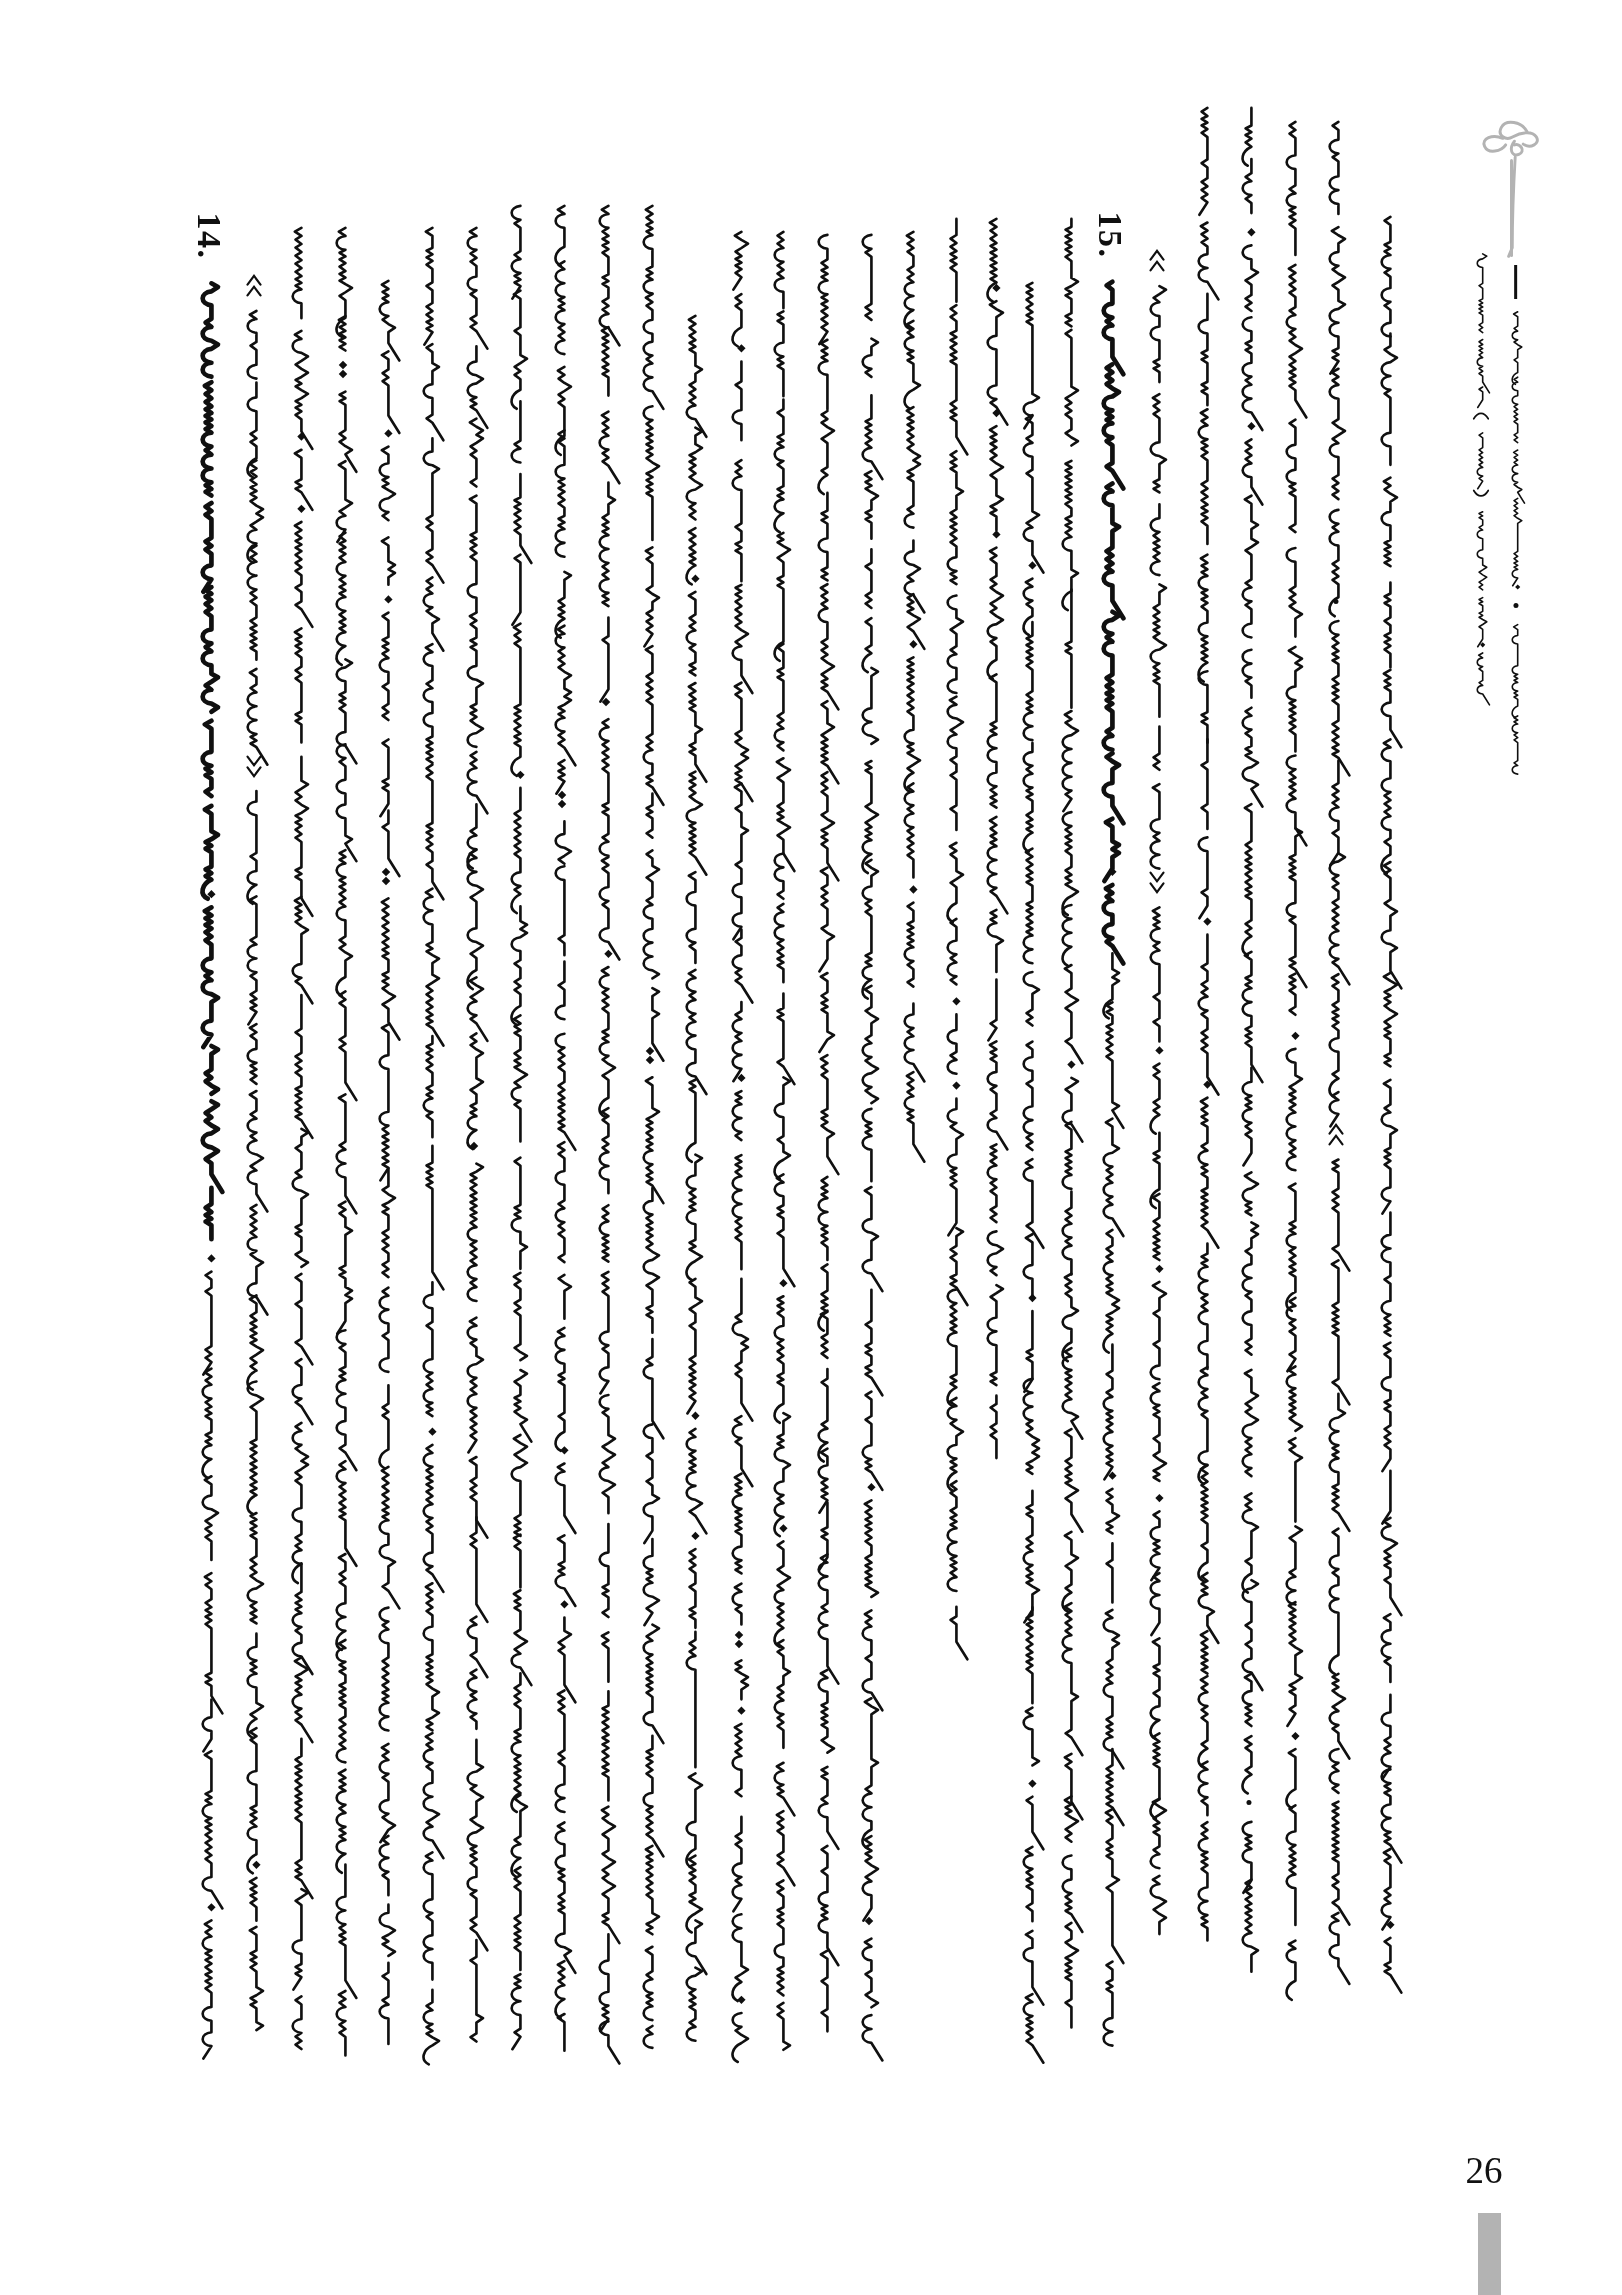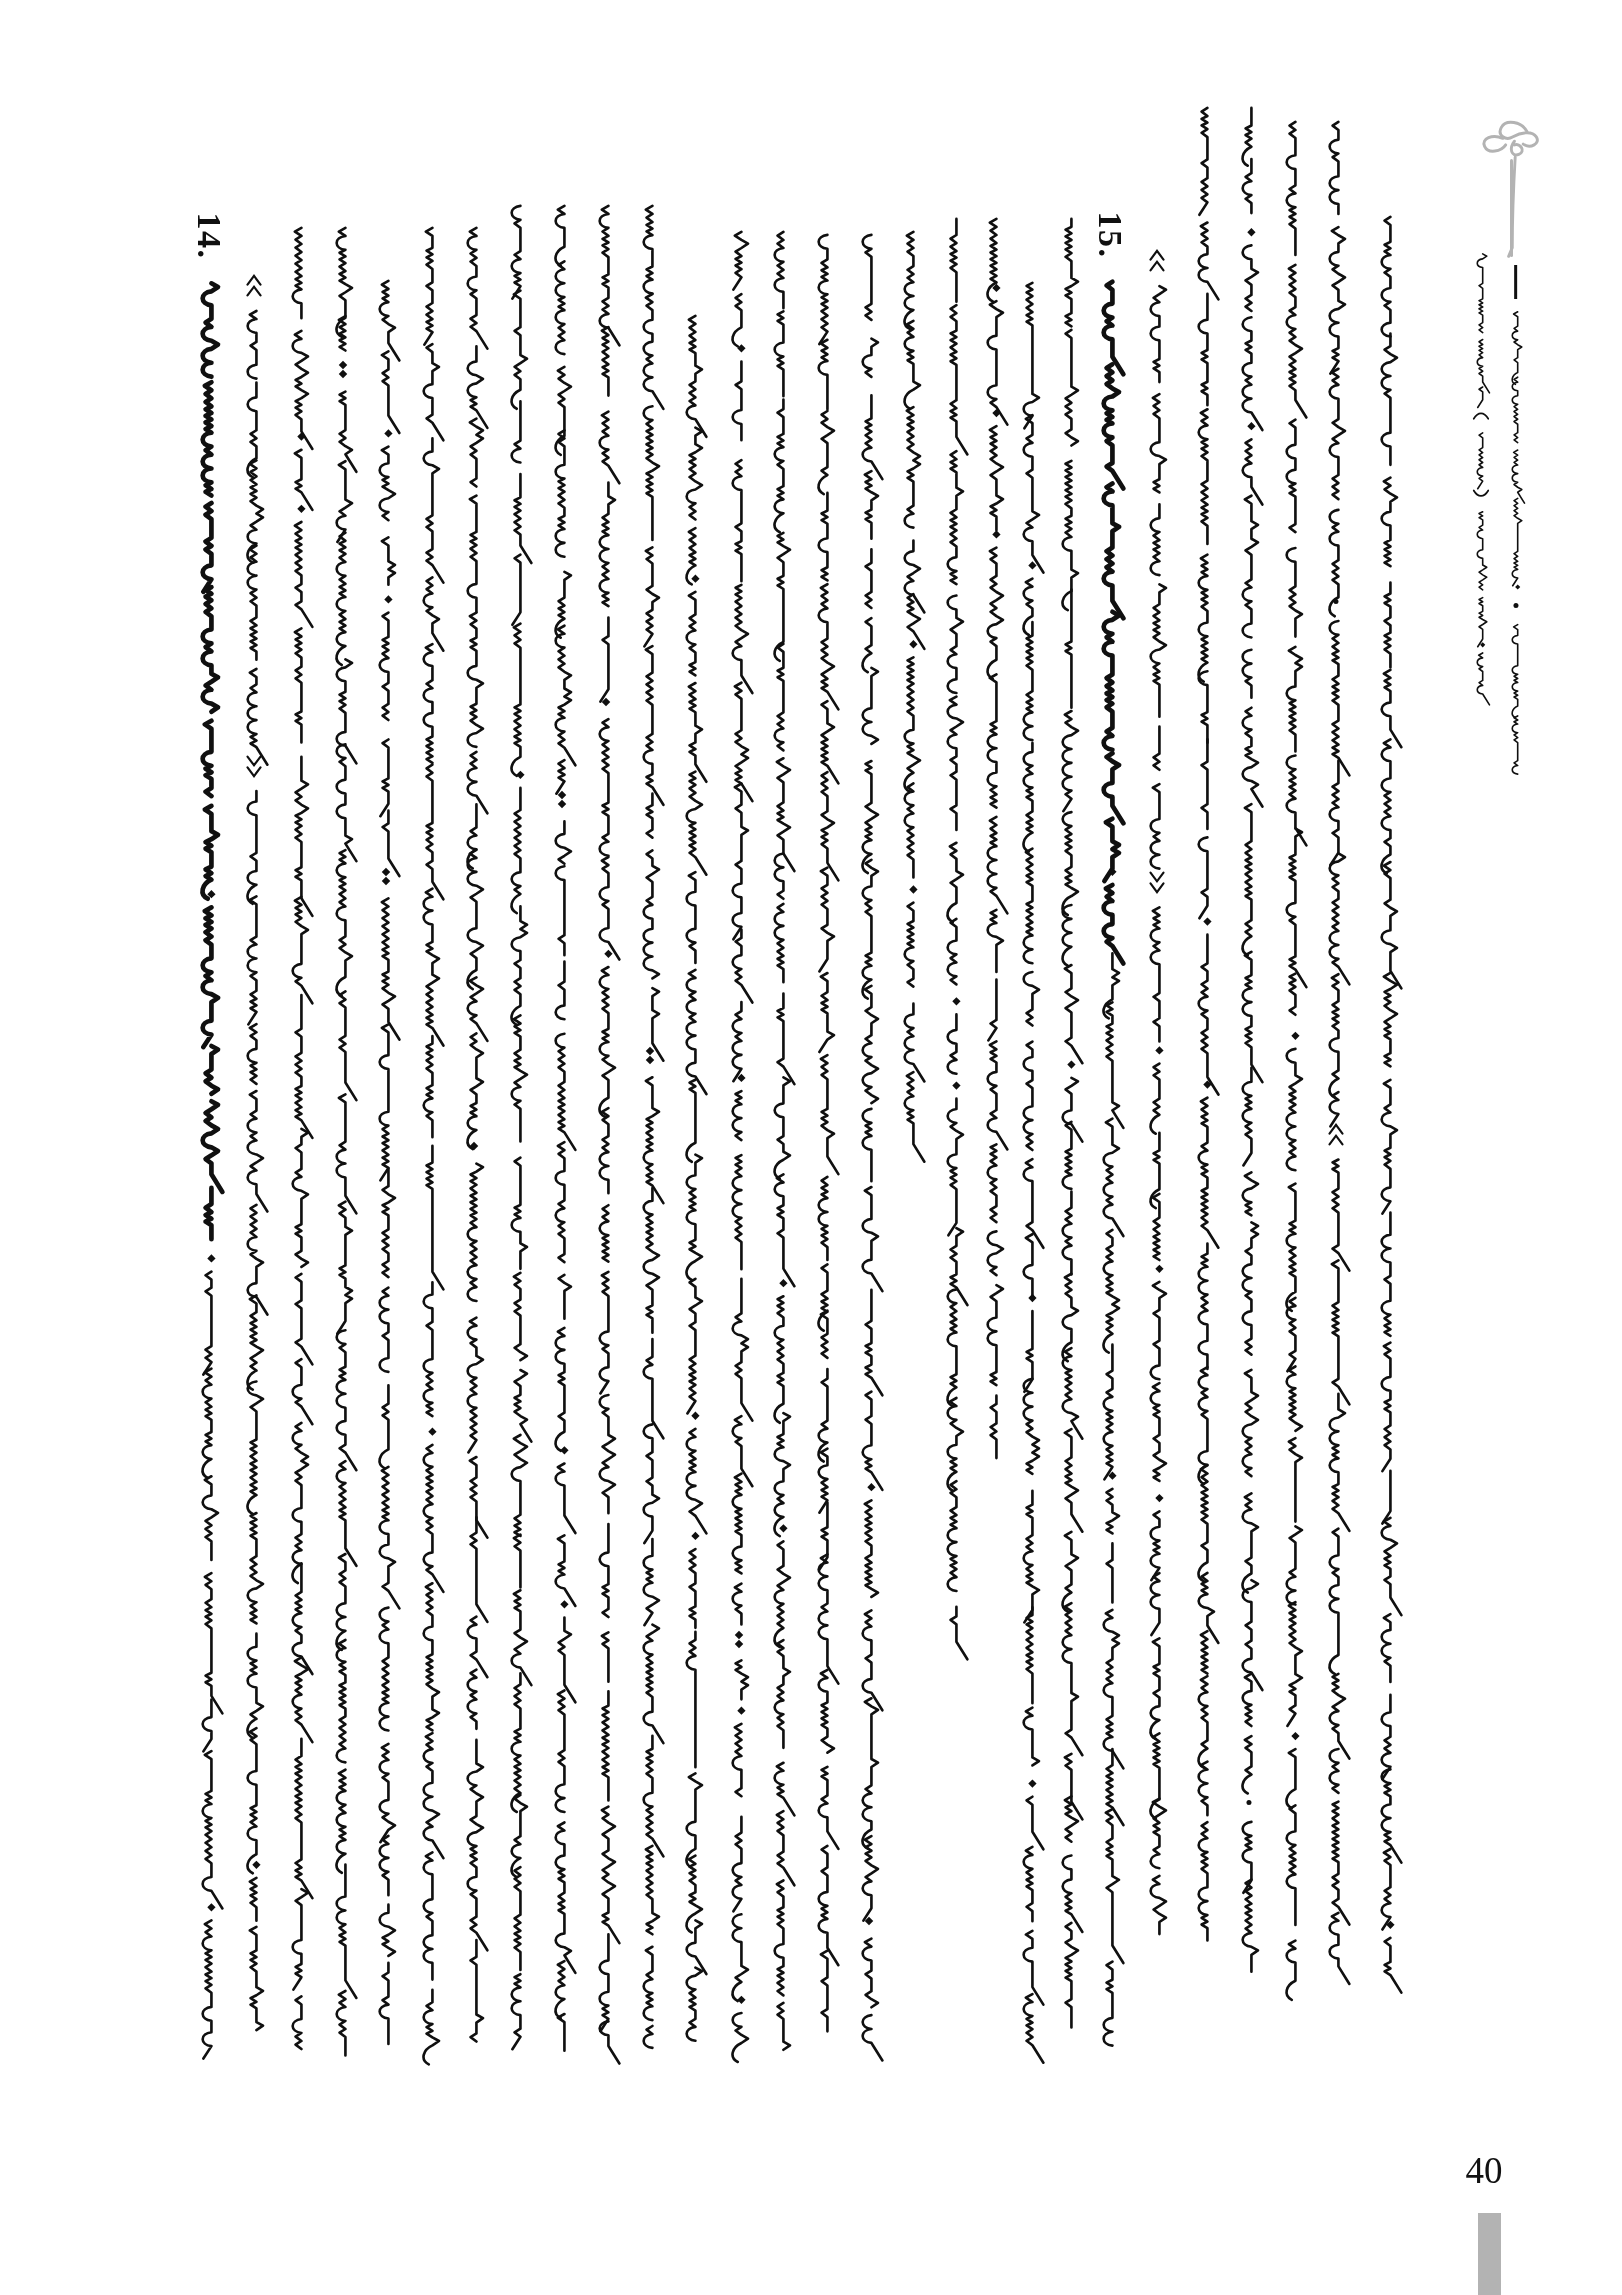"40" div { text: 40 -> 26 }
